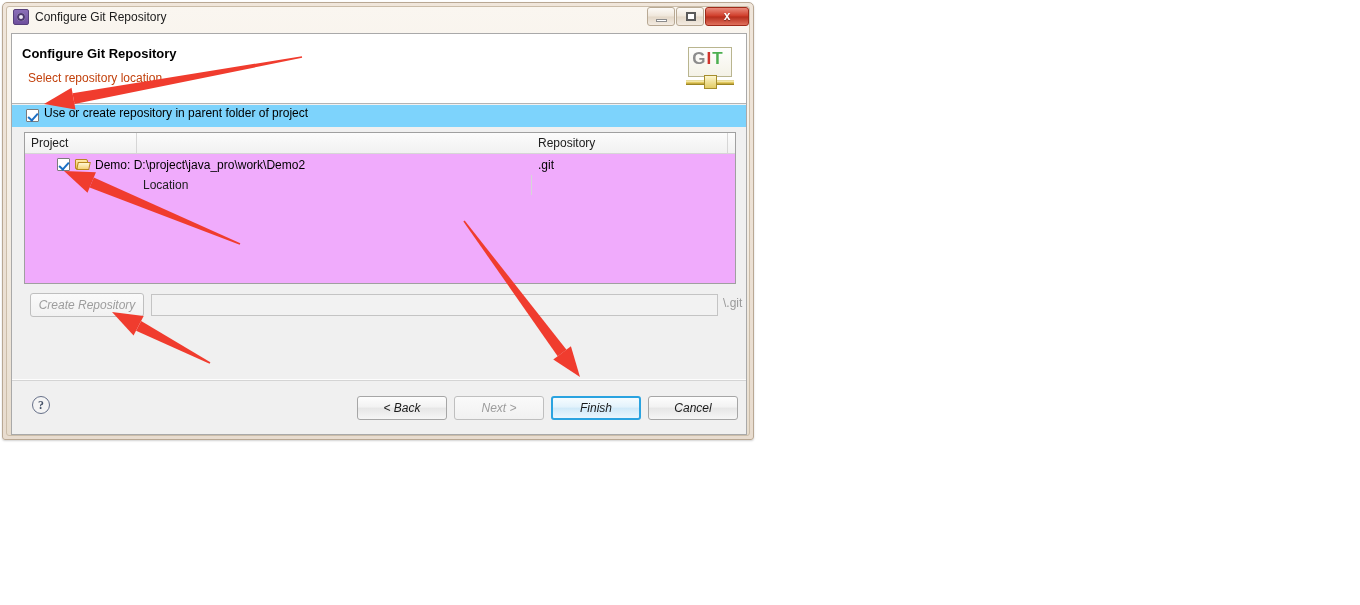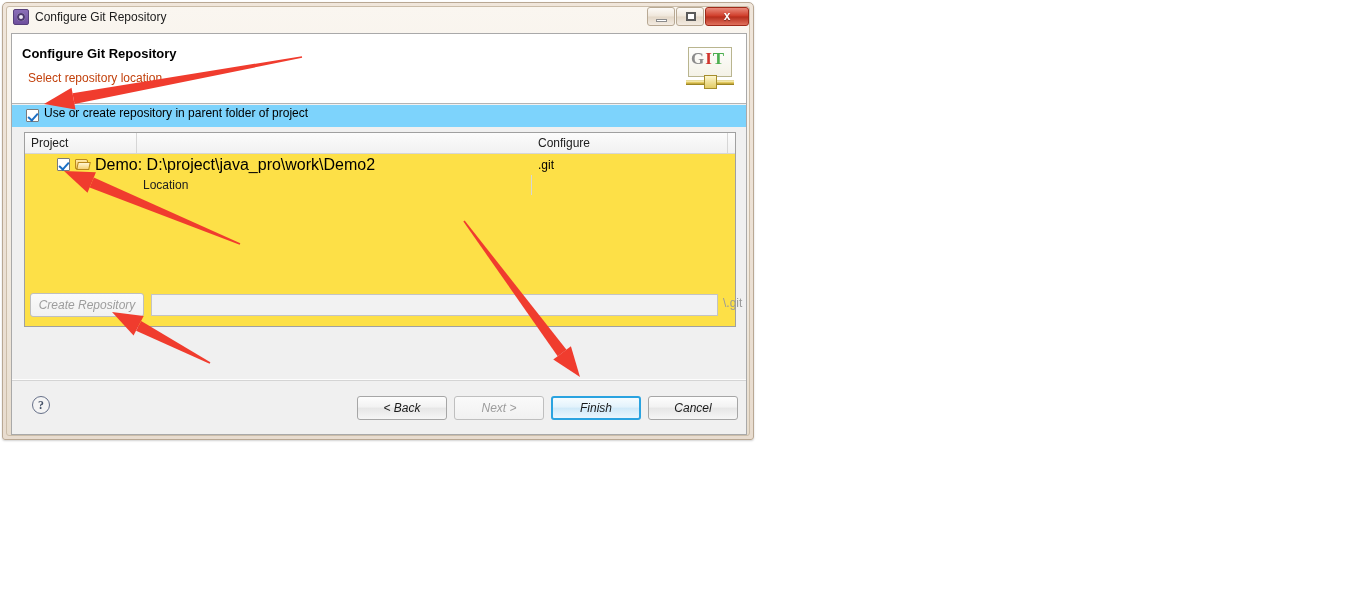"GIT" .git-letters { font-family: Liberation Serif, serif -> Liberation Sans, sans-serif }
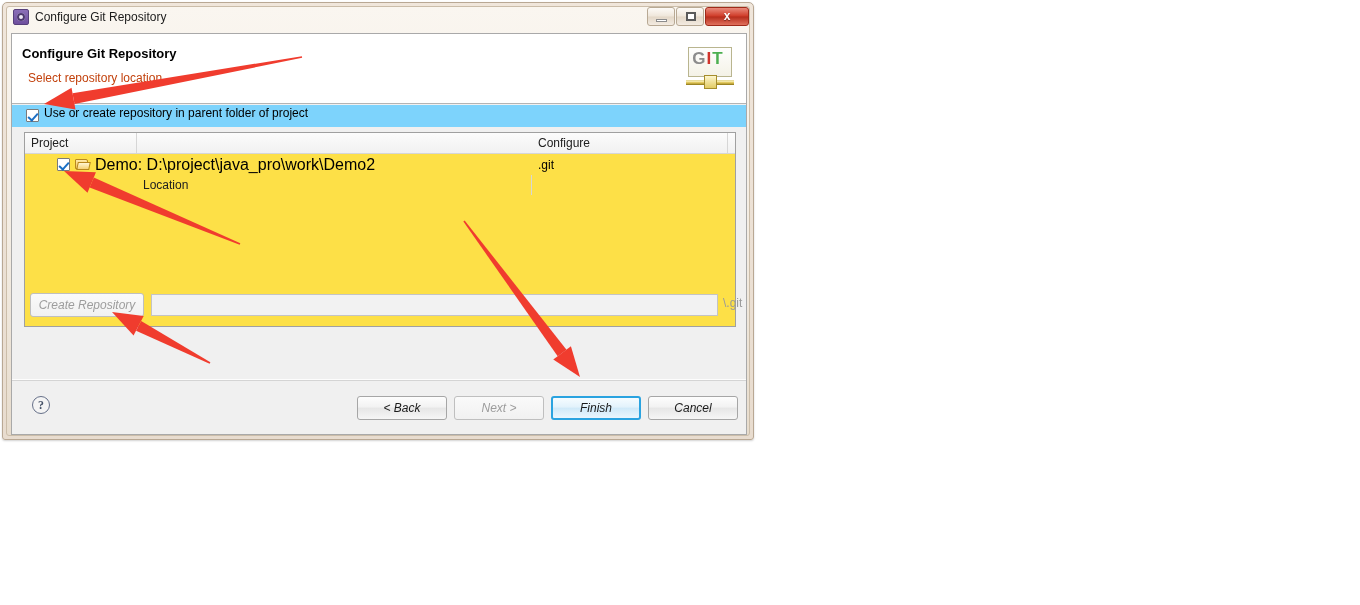"Project" .table { background: #fde047 -> #f0abfc; height: 195px -> 152px }
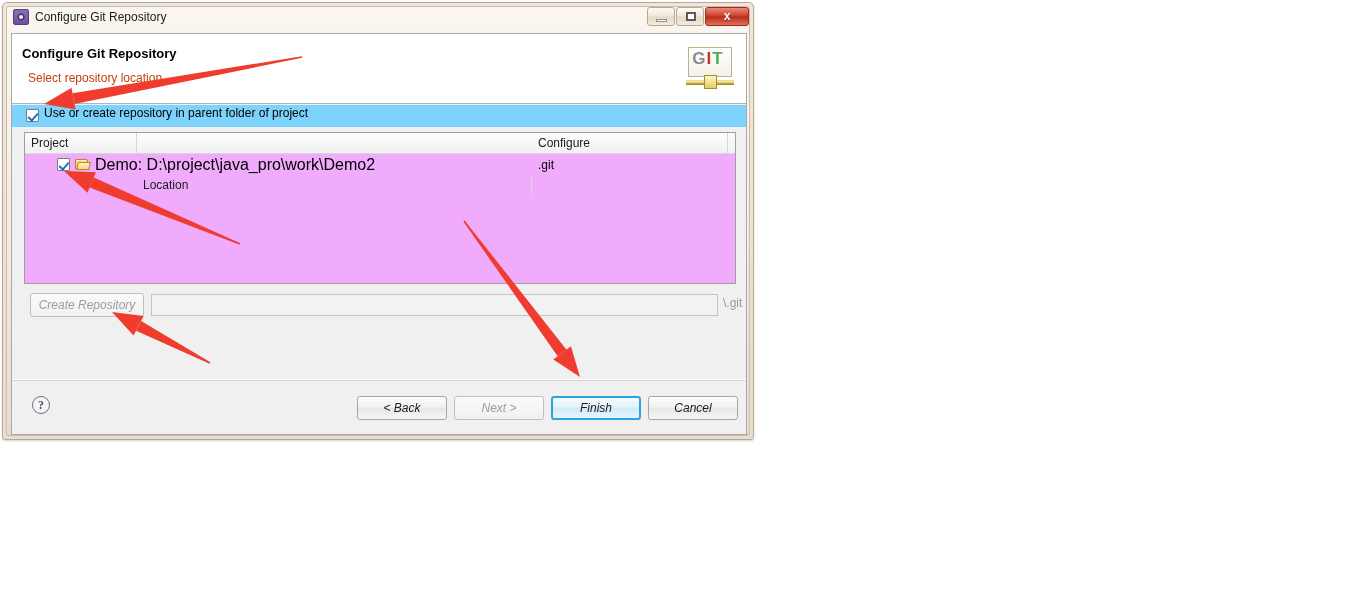"Configure" div.th { text: Configure -> Repository }
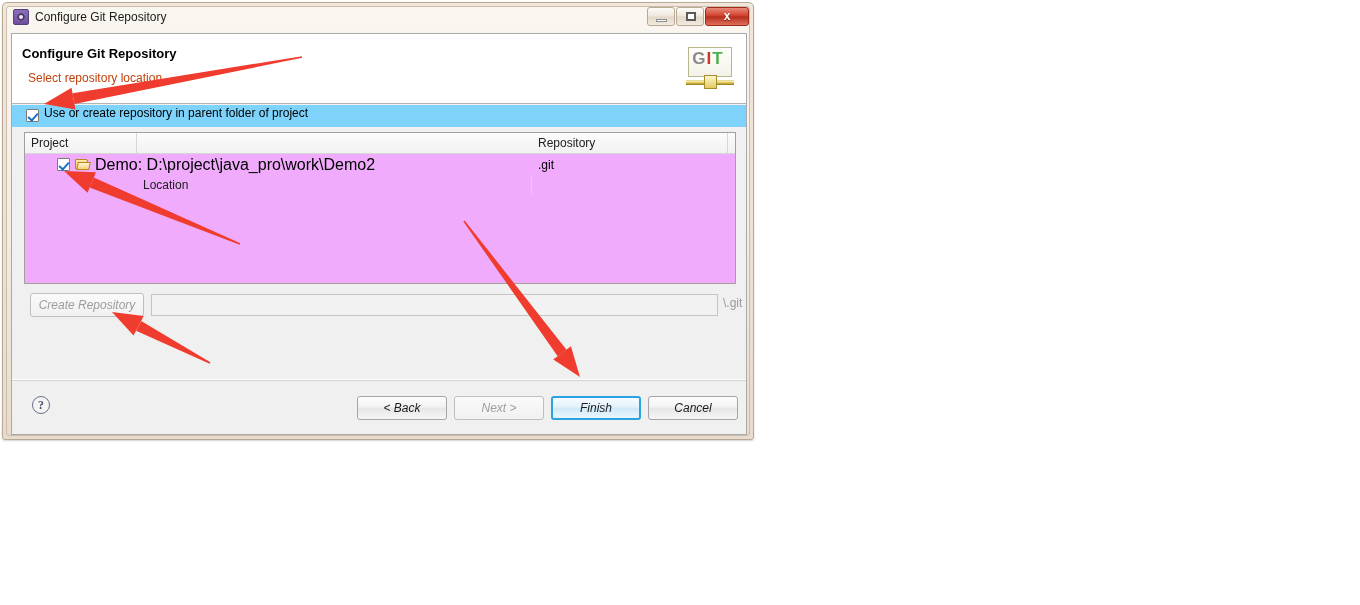"Demo: D:\project\java_pro\work\Demo2" .cell-project { font-size: 16px -> 12px }
